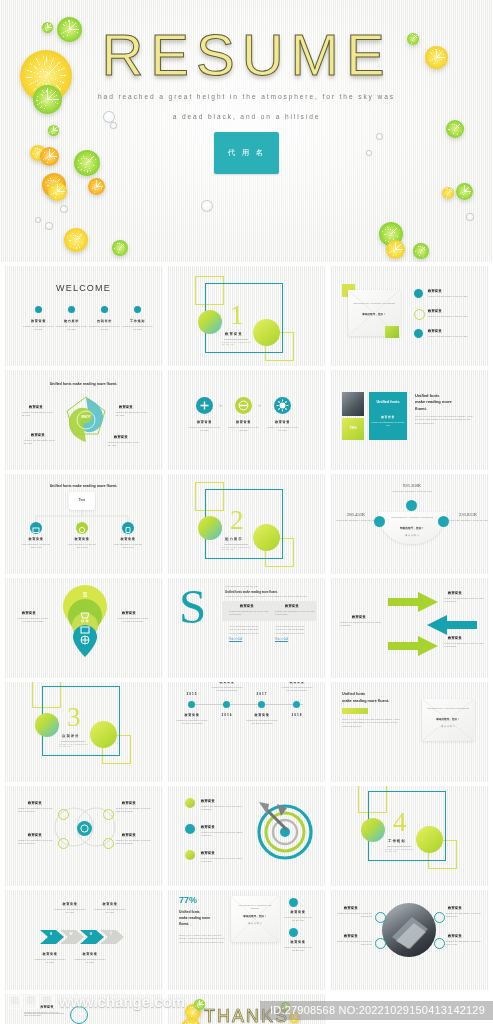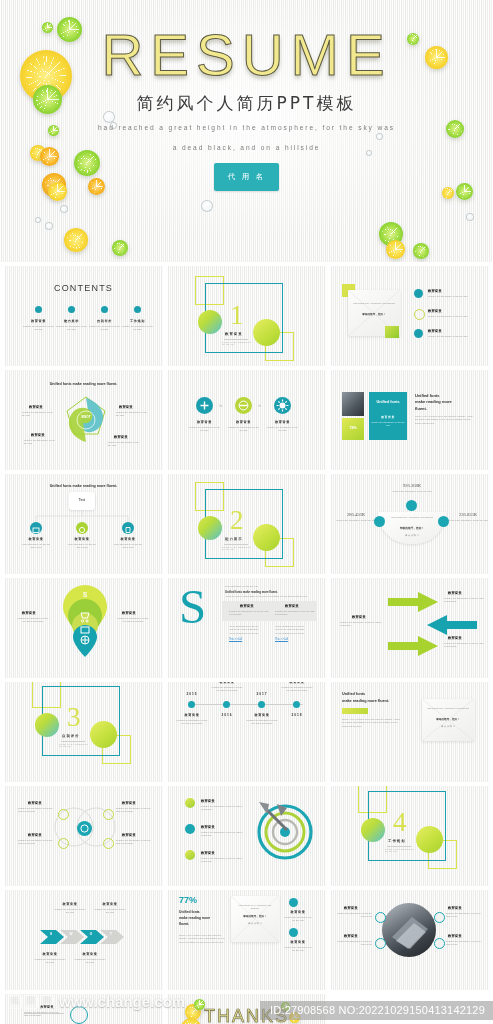"简约风个人简历PPT模板" div.subtitle { html: <div>简约风个人简历PPT模板</div> -> none }
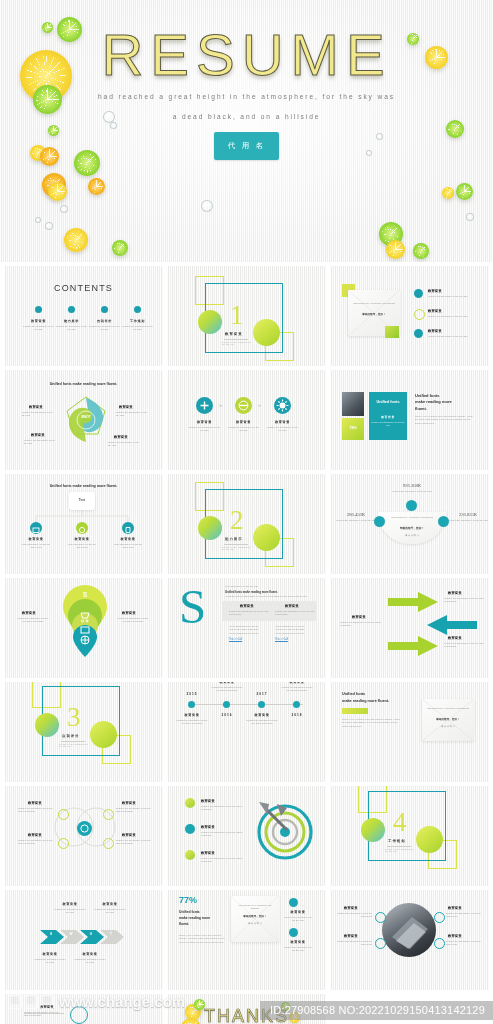"代 用 名" #hero .badge { padding: 9px 14px -> 16px 14px }
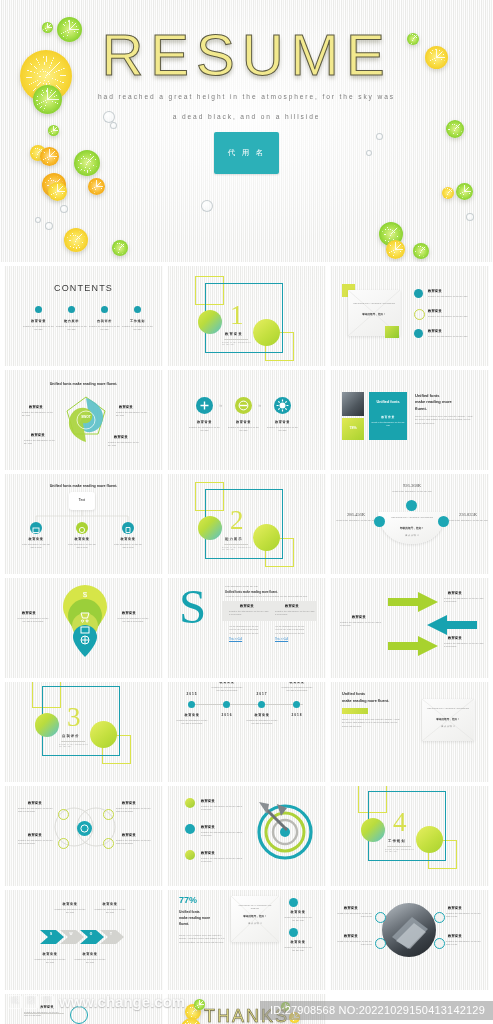"CONTENTS" div { text: CONTENTS -> WELCOME }
